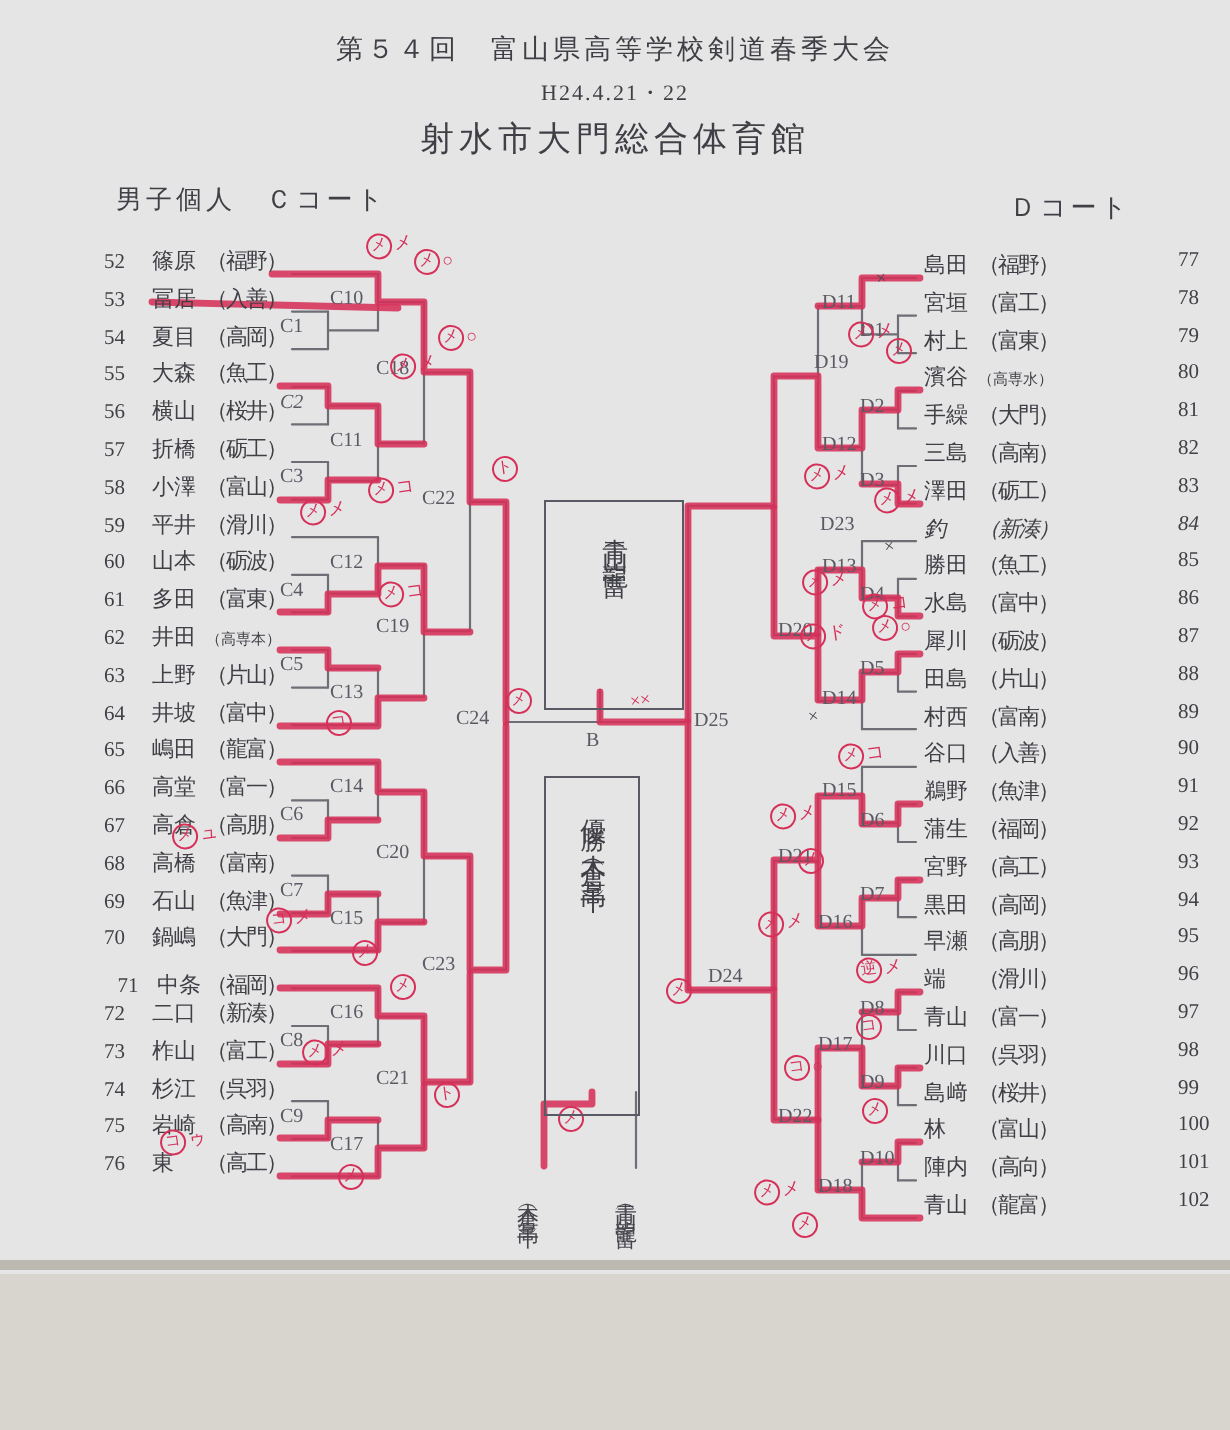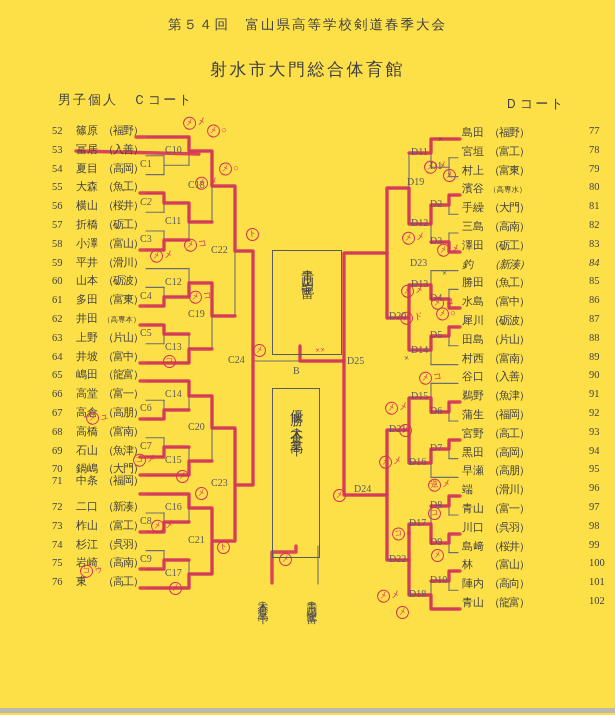"第５４回 富山県高等学校剣道春季大会" .page { background: #fde047 -> #e5e5e5; height: 715px -> 637px }
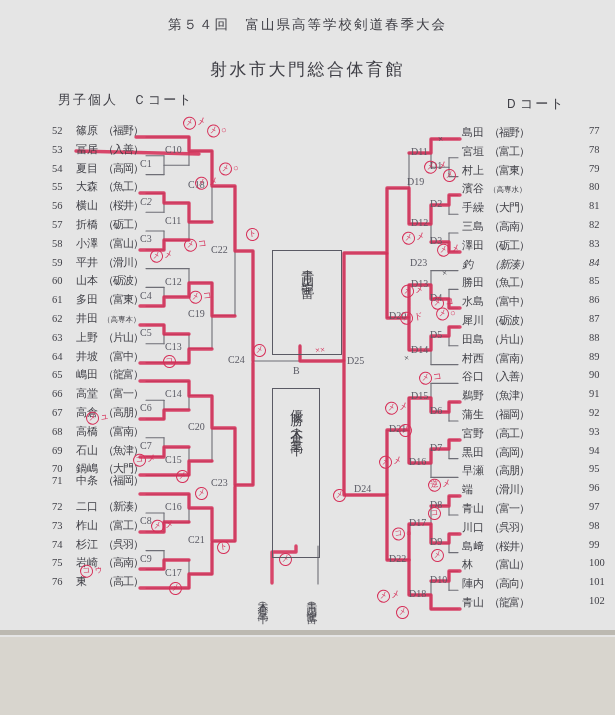"H24.4.21・22" div.hdr { html: none -> <div>H24.4.21・22</div> }
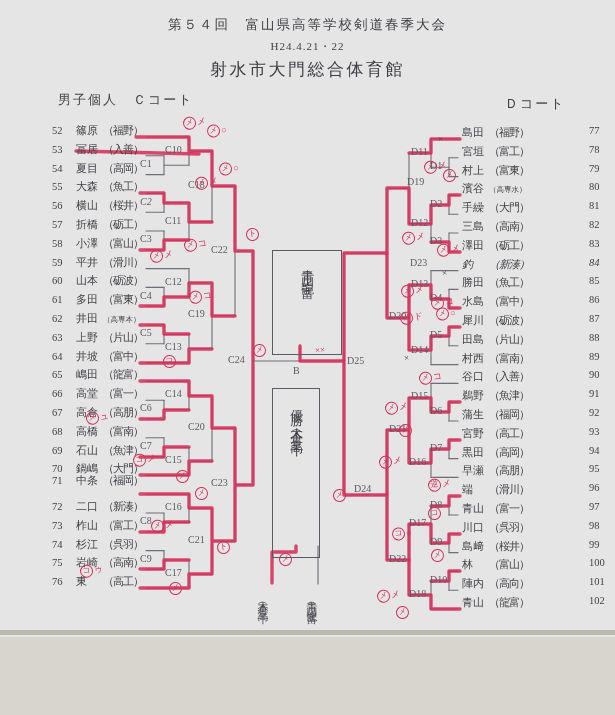"71 中条 （福岡）" div.prow { text-align: none -> center; top: 473px -> 485px }
